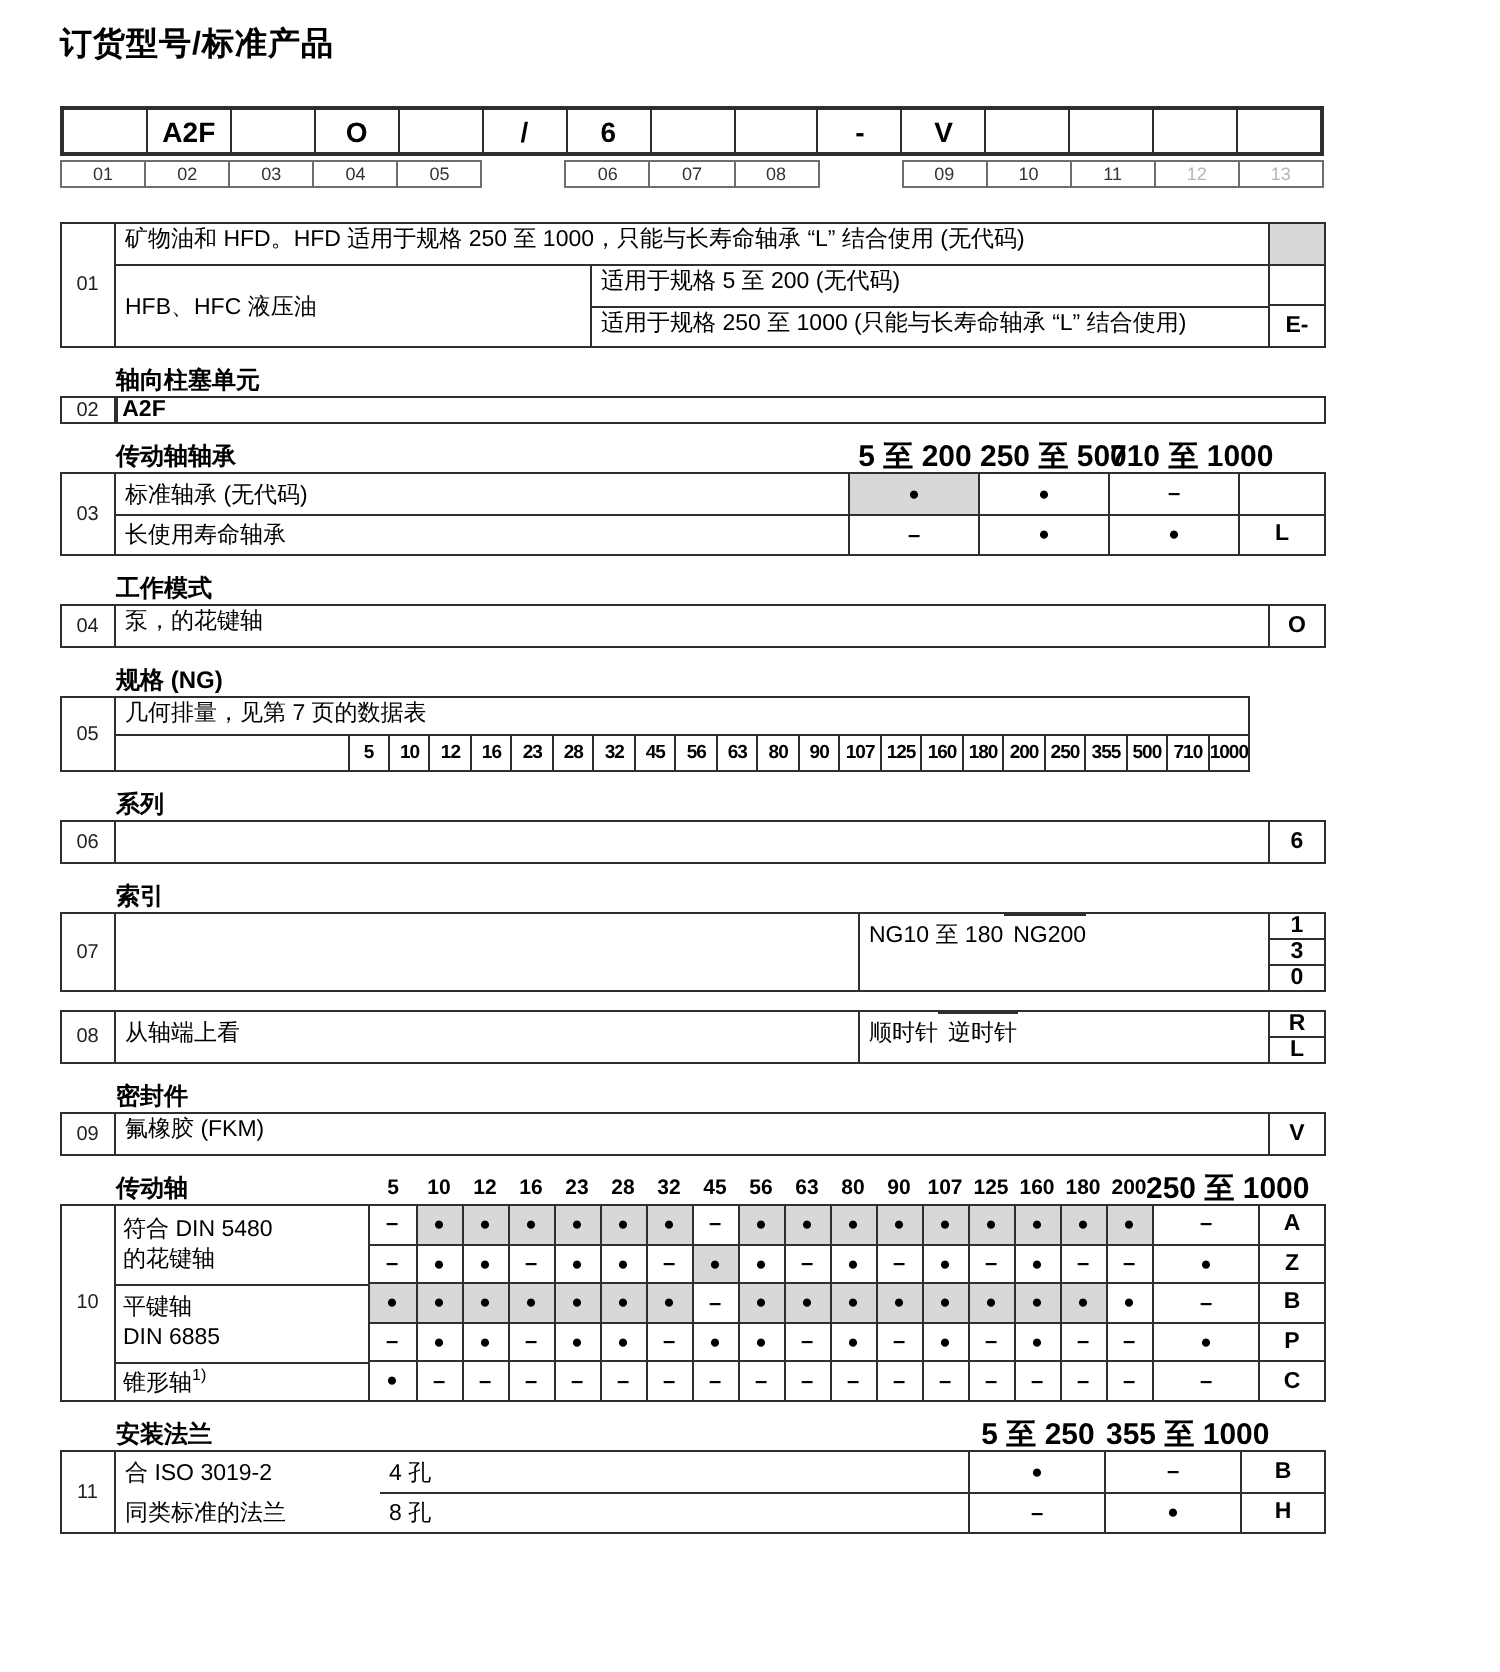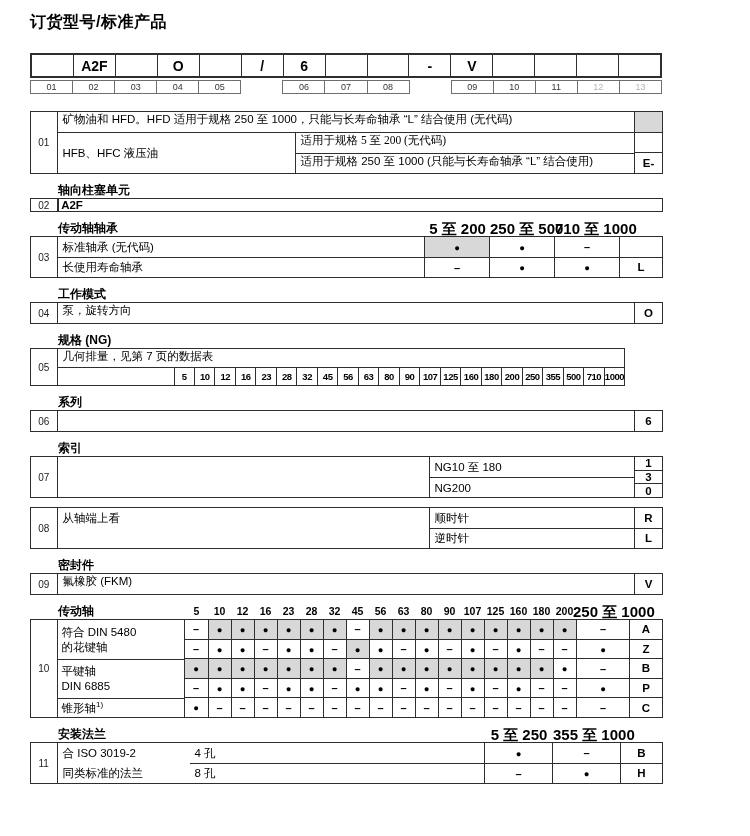"适用于规格 5 至 200 (无代码)" .rg-right .trow:first-child { font-family: Liberation Serif, serif -> none }
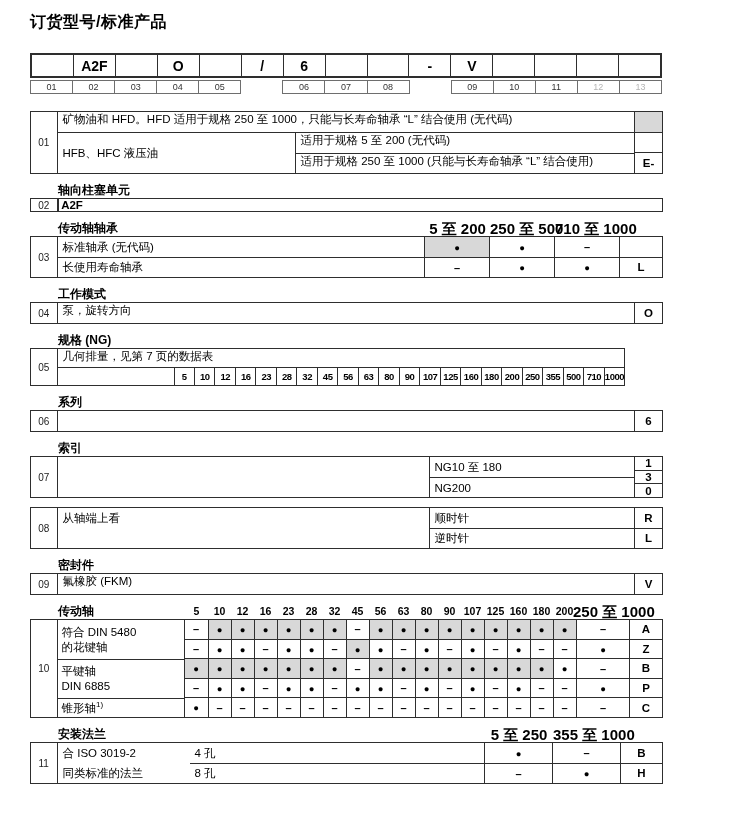"泵，旋转方向" span.txt { text: 旋转方向 -> 的花键轴 }
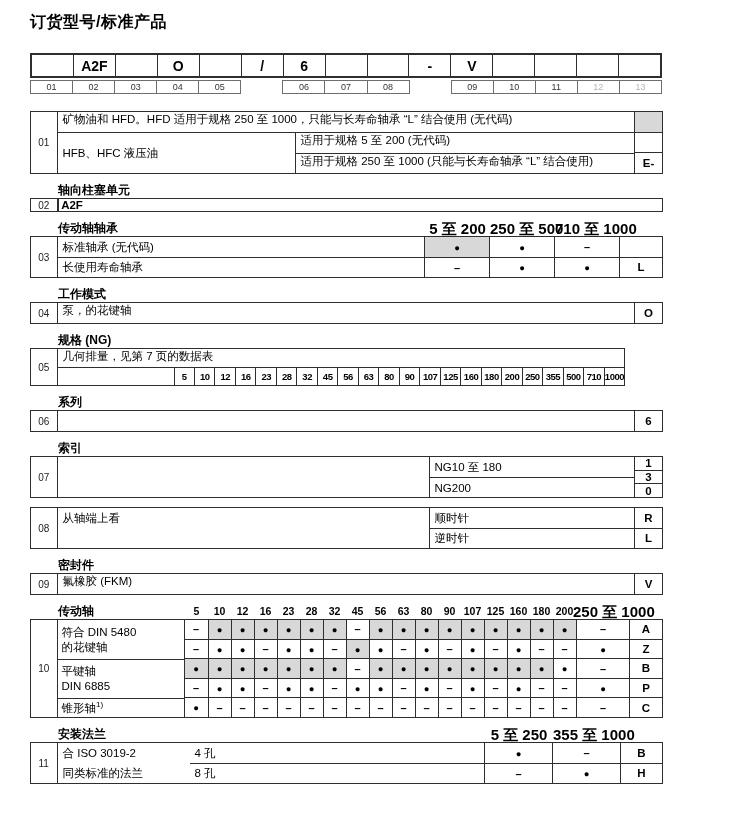"NG10 至 180" .rightcol { flex-direction: column -> row }
